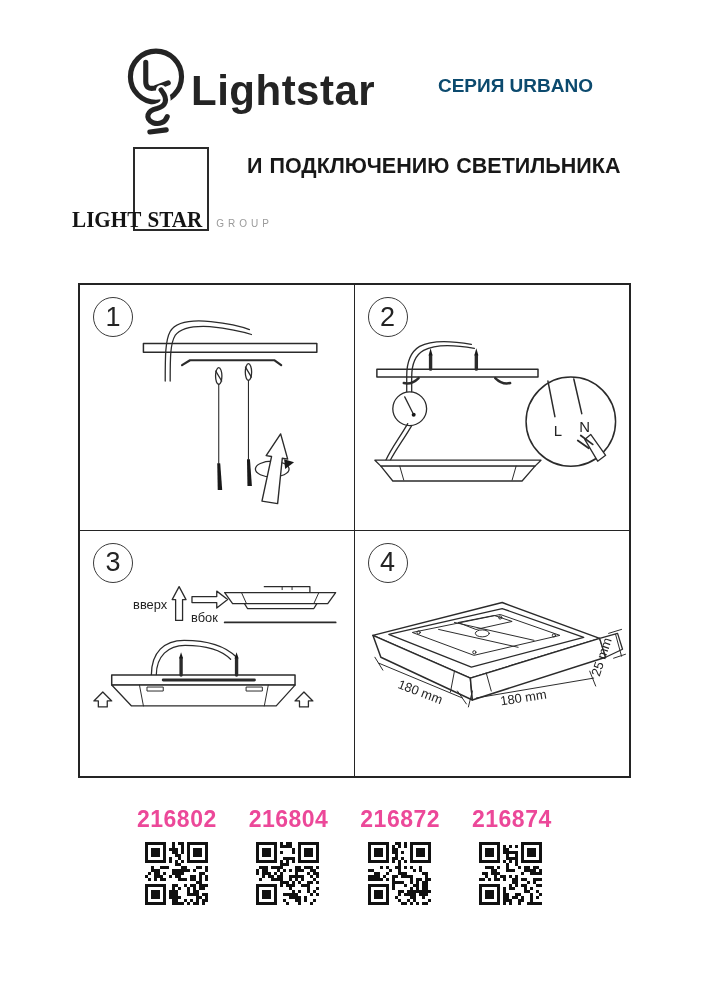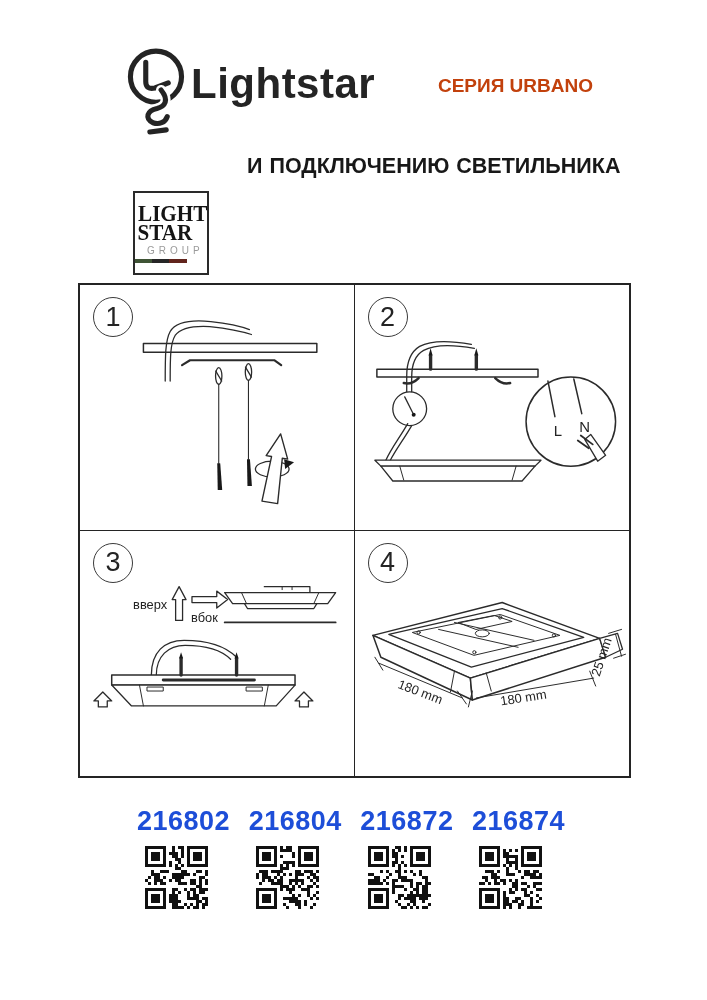"Lightstar" .wordmark { top: 60px -> 67px }
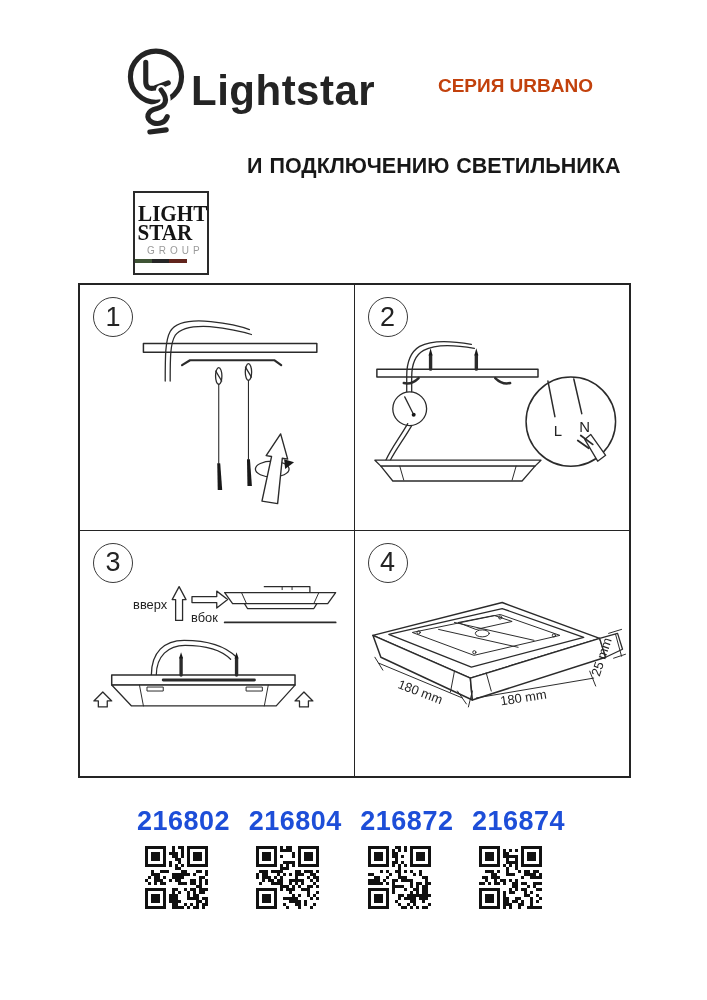"СЕРИЯ URBANO" .series { color: #c2410c -> #0c4a6e }
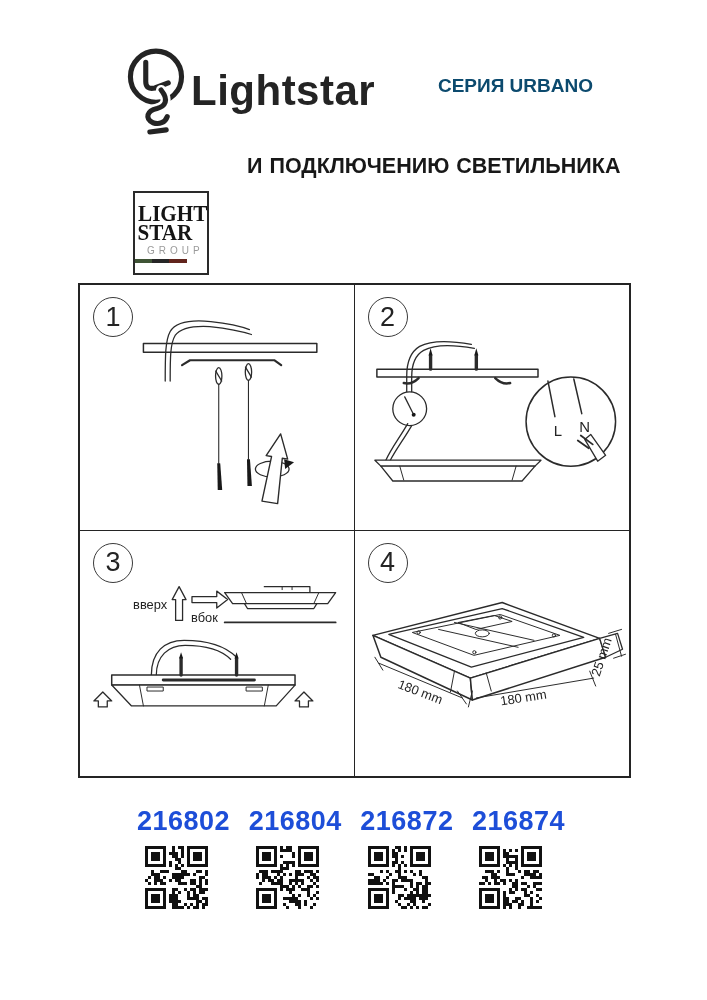"LIGHT" .group-box { align-items: flex-start -> flex-end; flex-direction: column -> row; margin-top: 44px -> none }
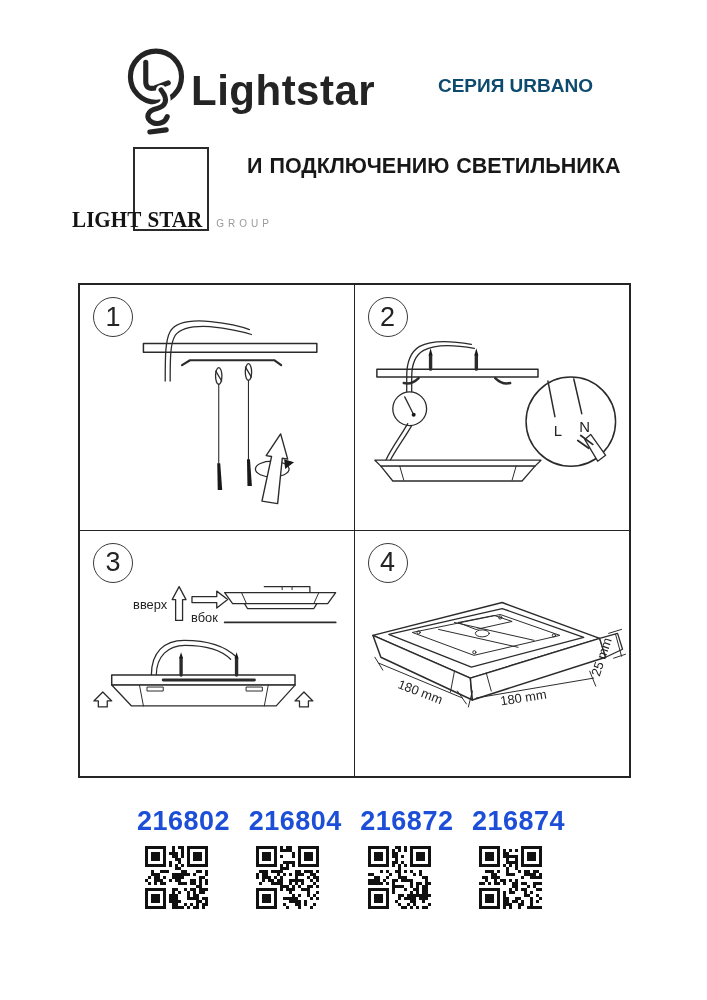"216802" .code .num { color: #1d4ed8 -> #ec4899; font-size: 27px -> 23px }
